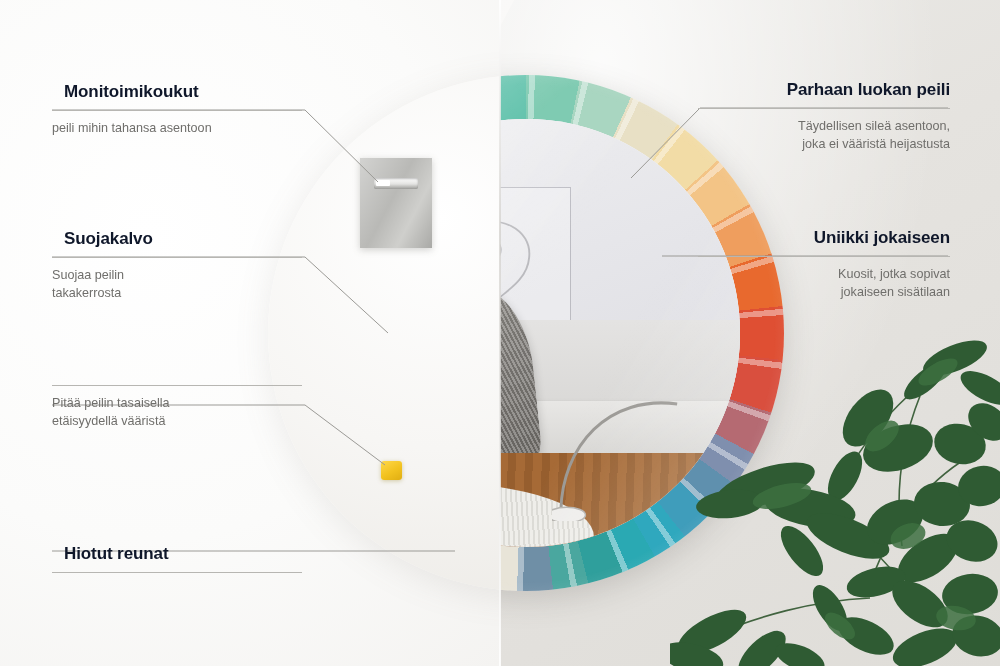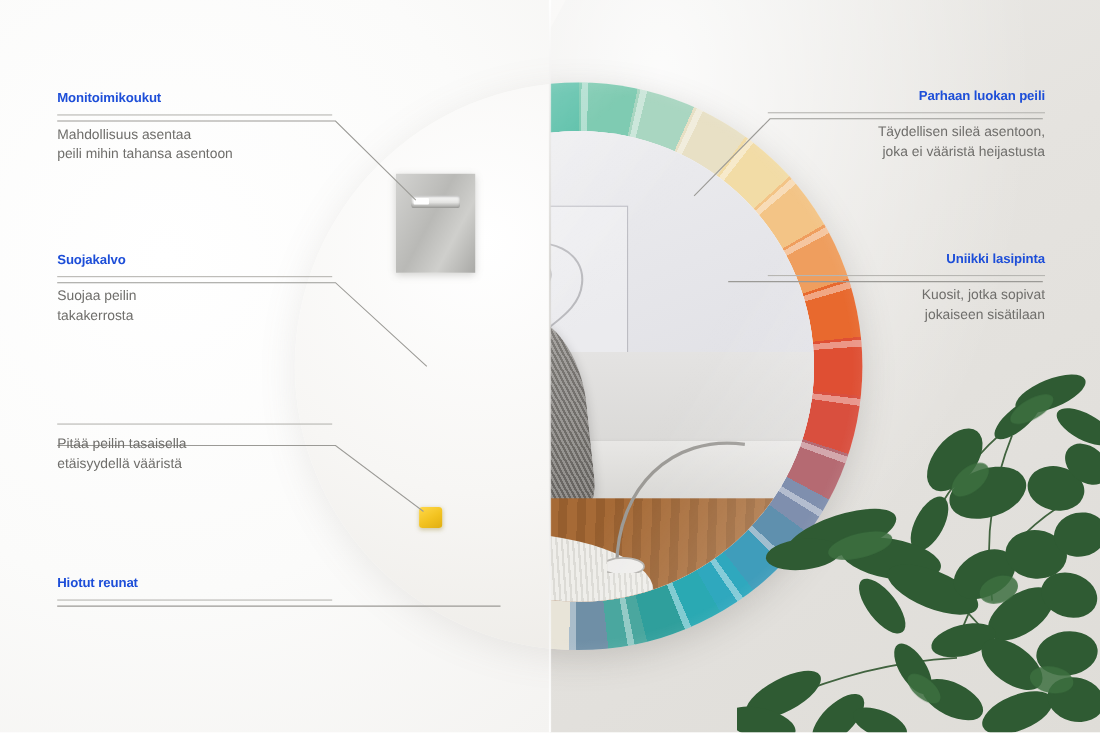"Monitoimikoukut" .label h3 { color: #1d4ed8 -> #0f172a; font-size: 12px -> 17px; margin: 0 0 0 0 -> 0 0 0 12px }
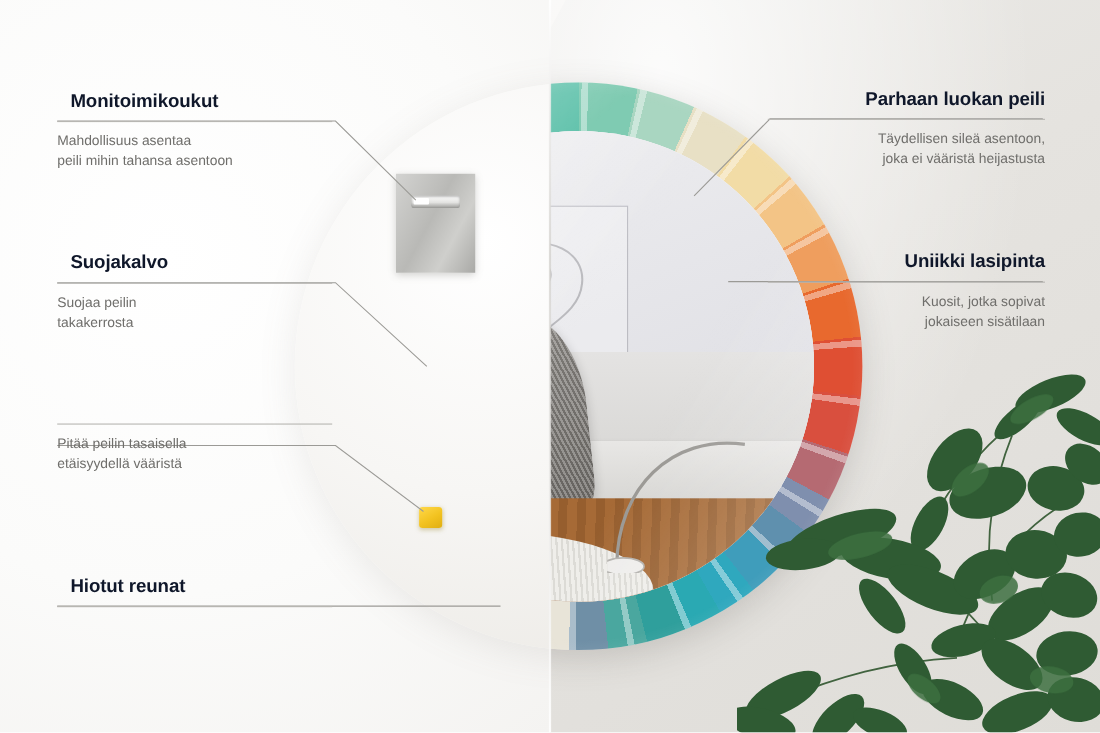"Mahdollisuus asentaa" p { html: <p>Mahdollisuus asentaa</p> -> none }
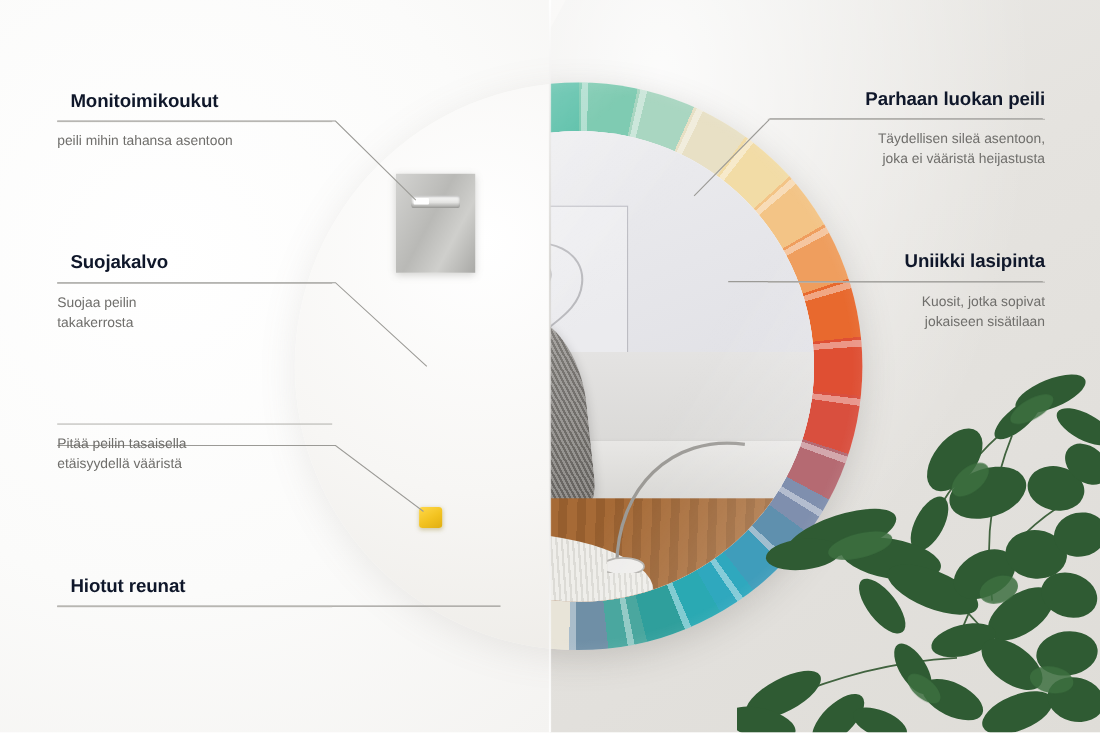"Uniikki lasipinta" h3 { text: lasipinta -> jokaiseen }
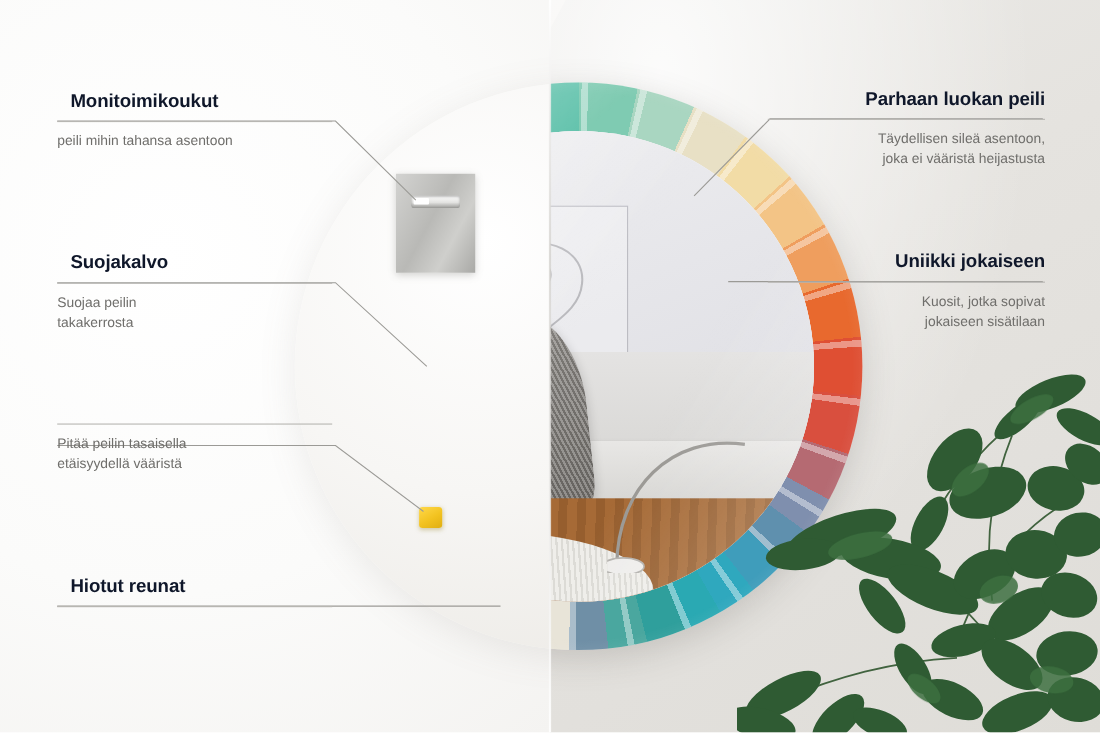"Hiotut reunat" .lbl4 { top: 523px -> 544px }
